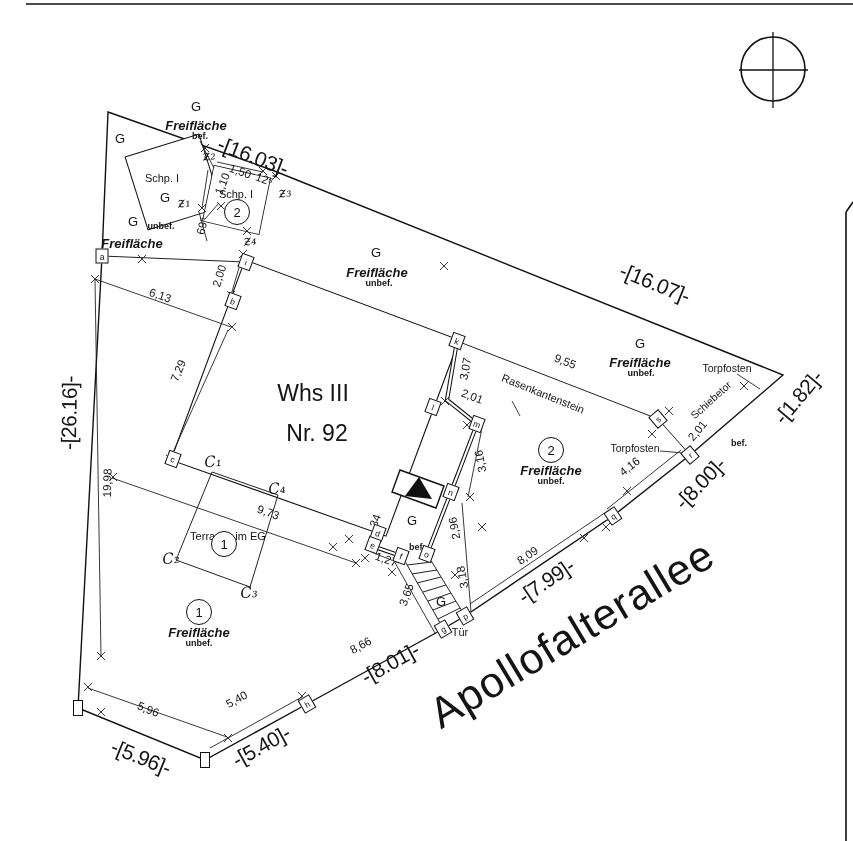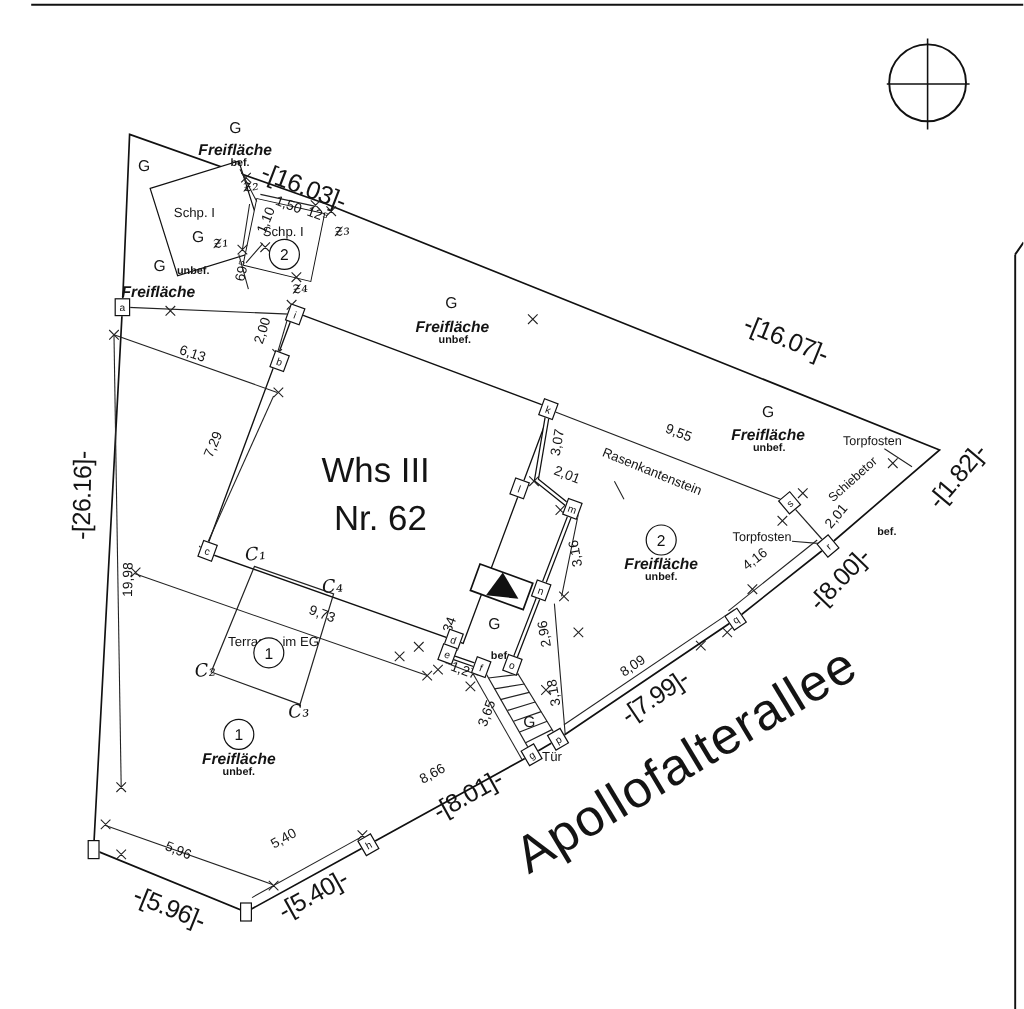"Whs III" .bld { font-size: 29px -> 23px }
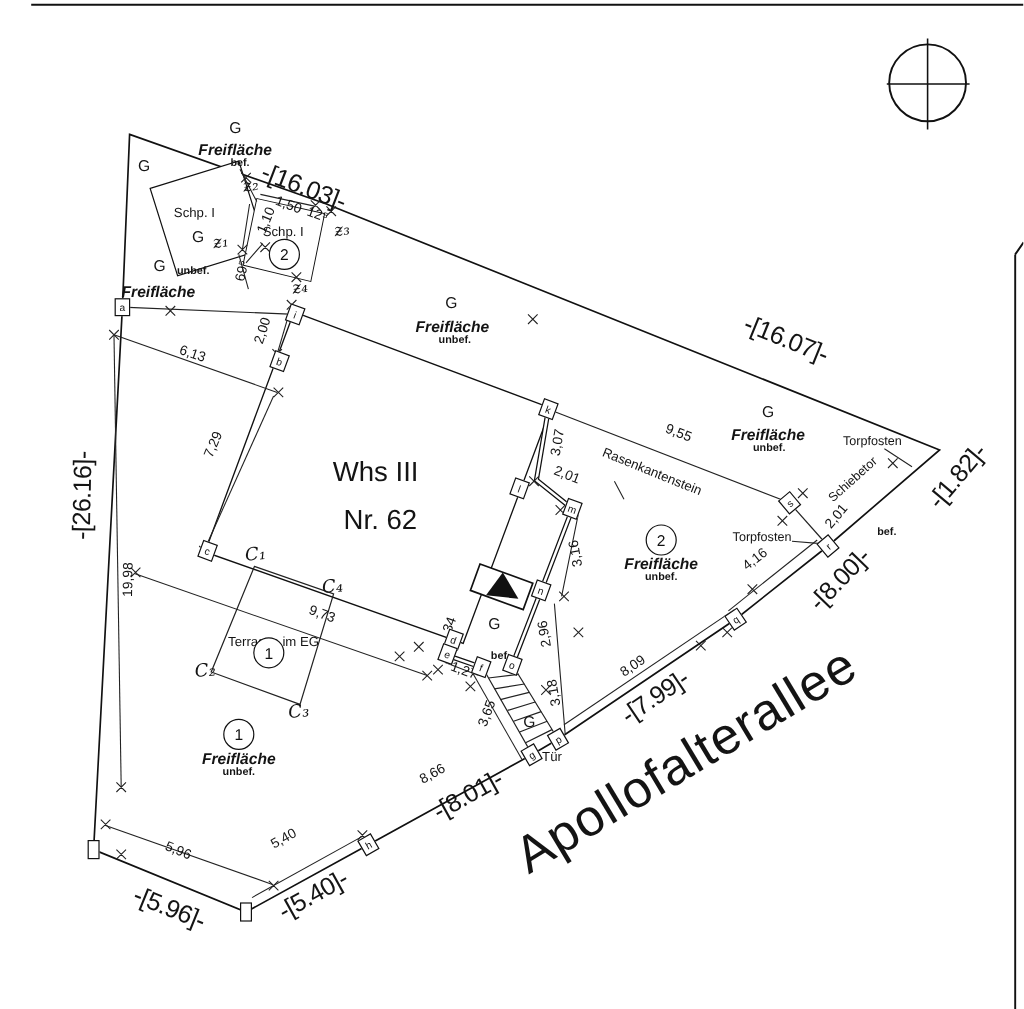"Nr. 62" div.lbl { text: 62 -> 92 }
